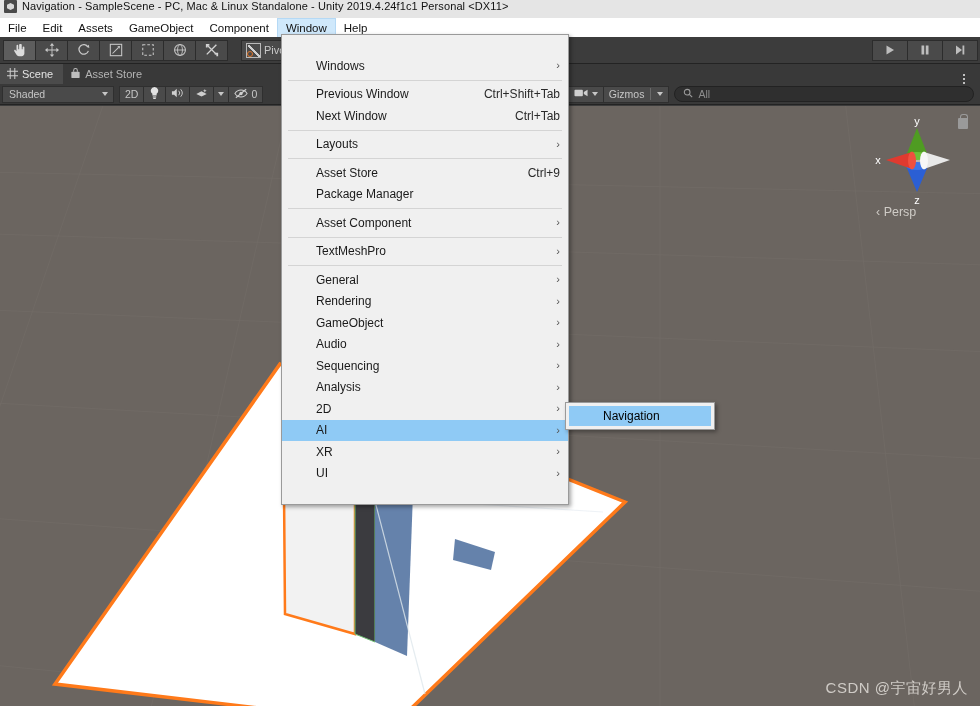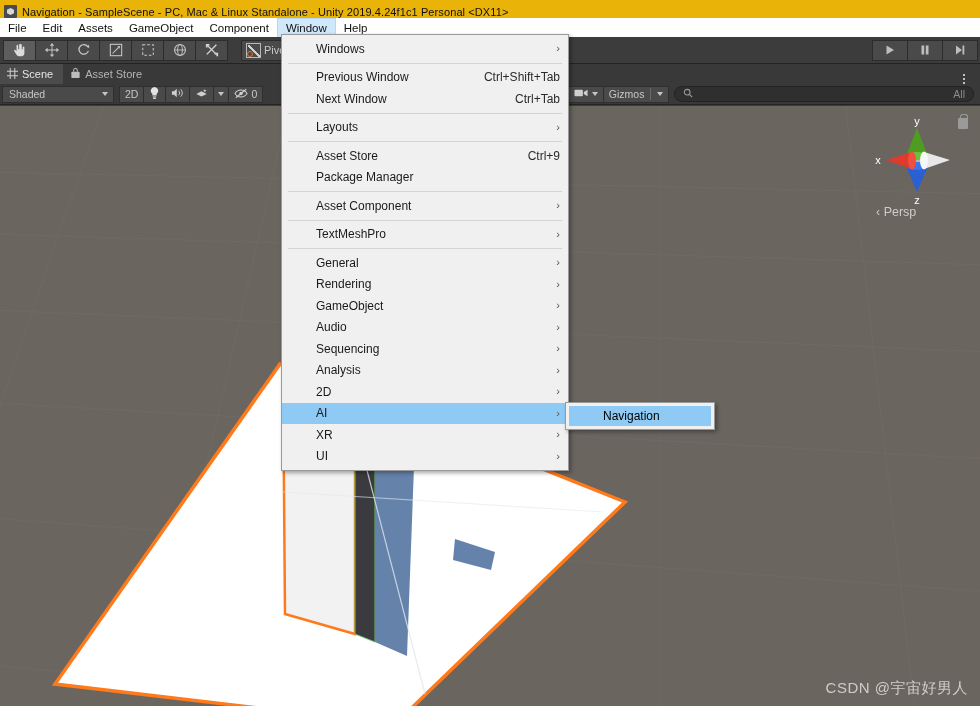"Navigation - SampleScene - PC," .titlebar { align-items: flex-end -> flex-start; background: #eab308 -> #e5e5e5 }
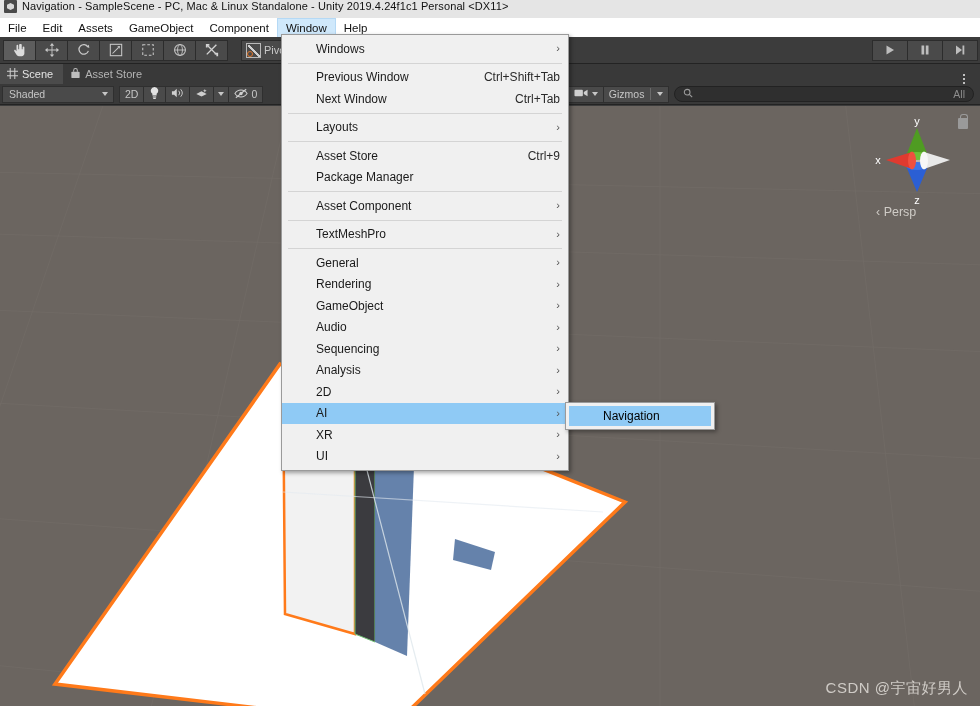"Windows" .menu { padding: 3px 0 -> 20px 0 }
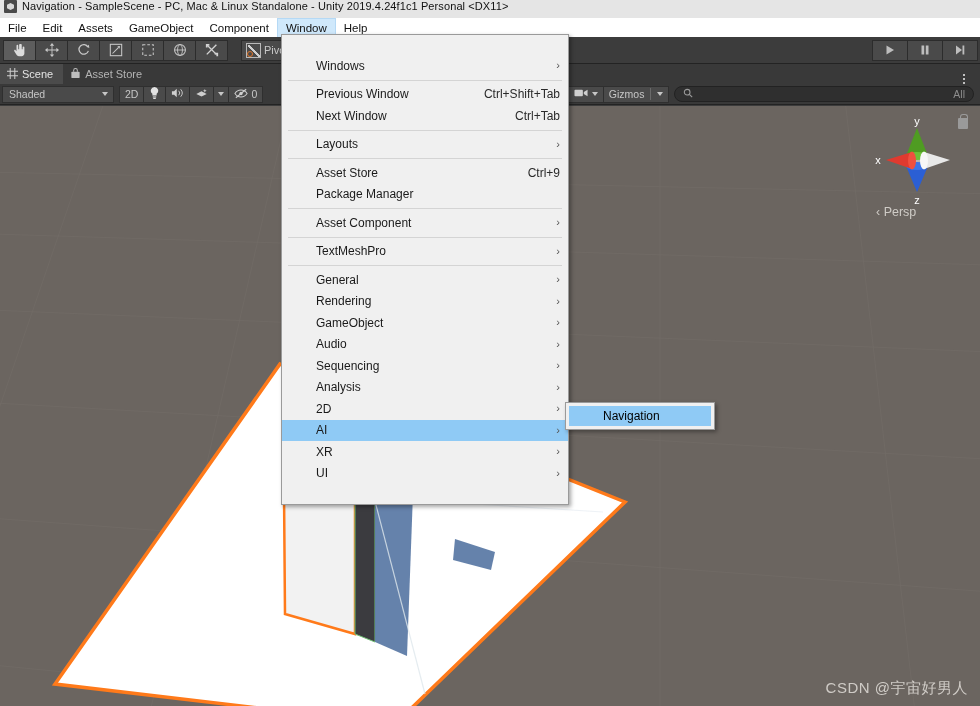"All" .searchfield { justify-content: space-between -> none }
